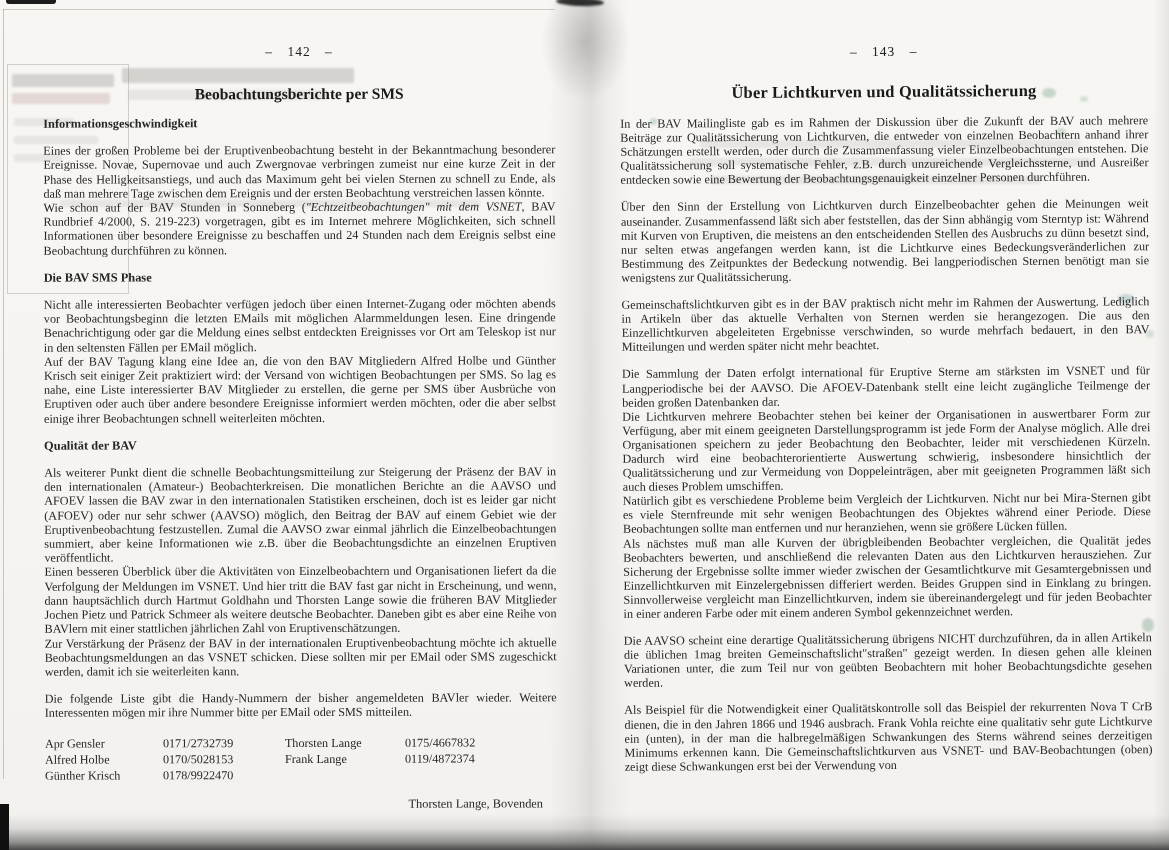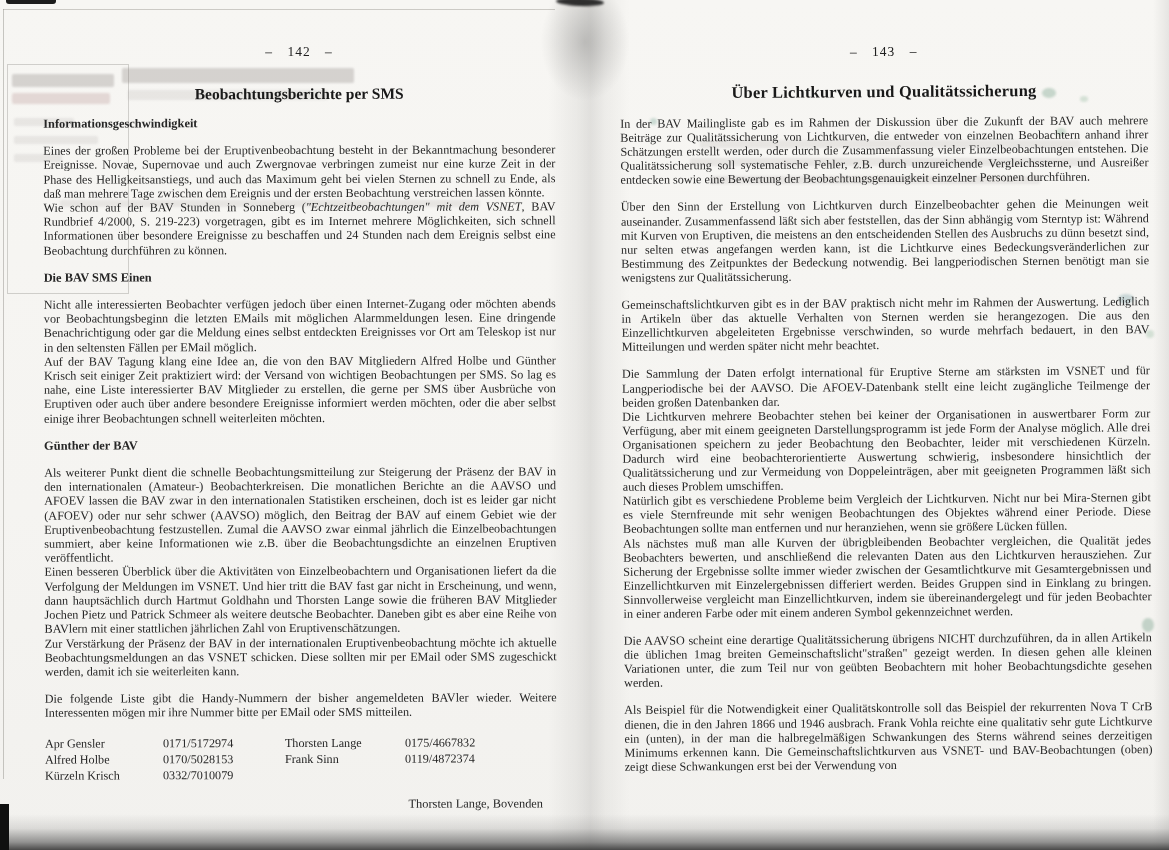"Die BAV SMS Einen" span { text: Einen -> Phase }
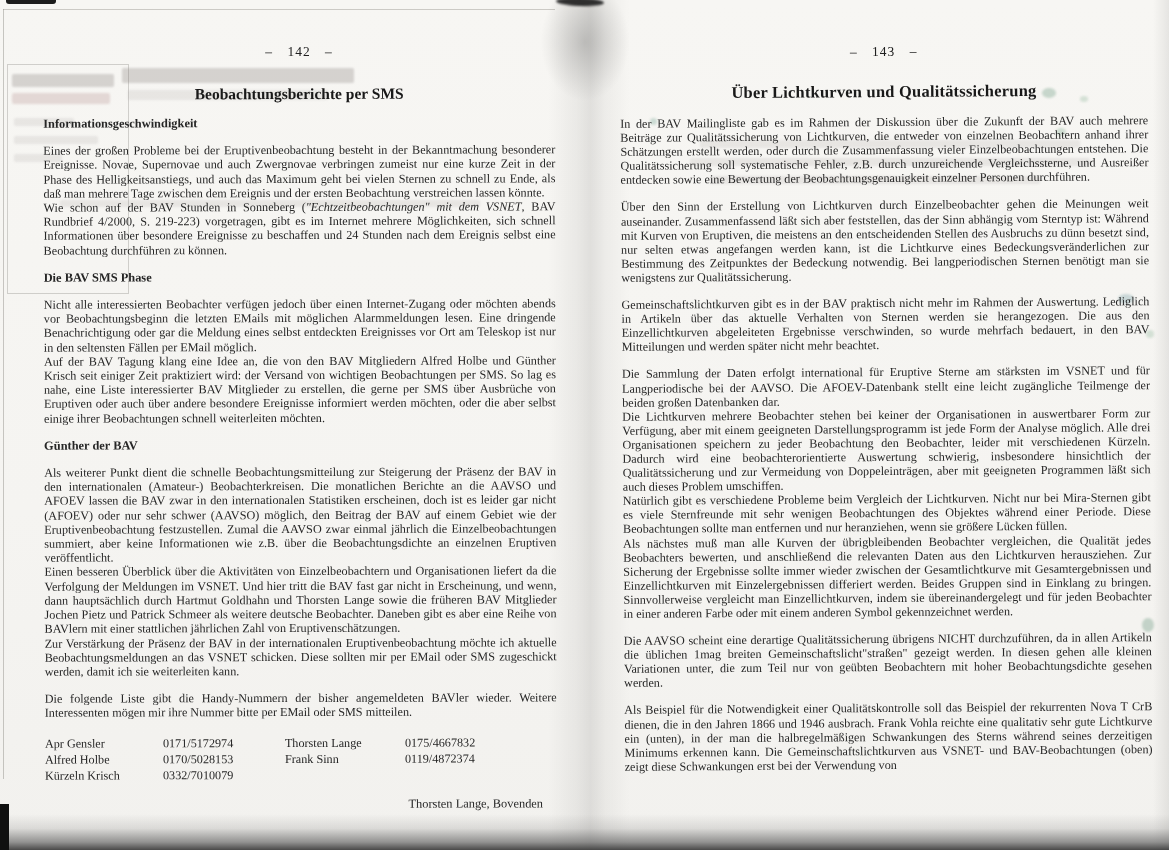"Günther der BAV" span { text: Günther -> Qualität }
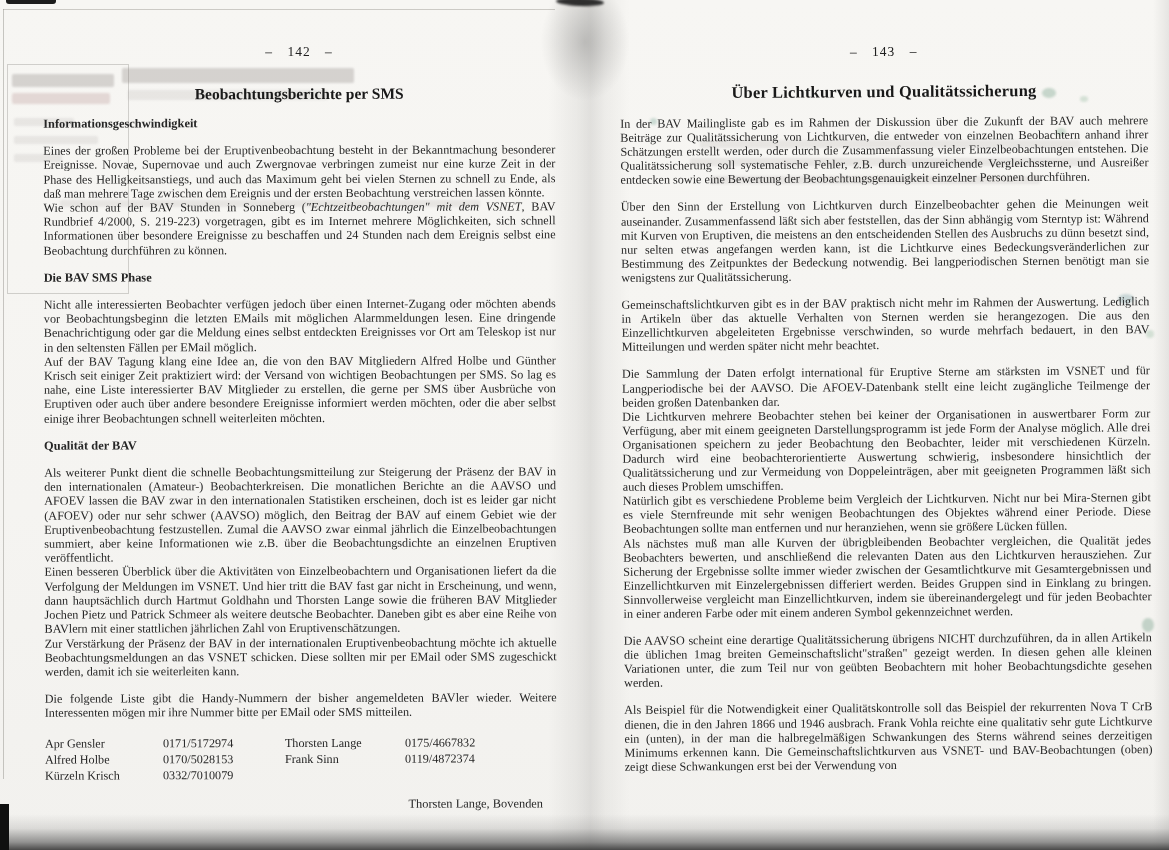"0171/5172974" div.phone-cell { text: 0171/5172974 -> 0171/2732739 }
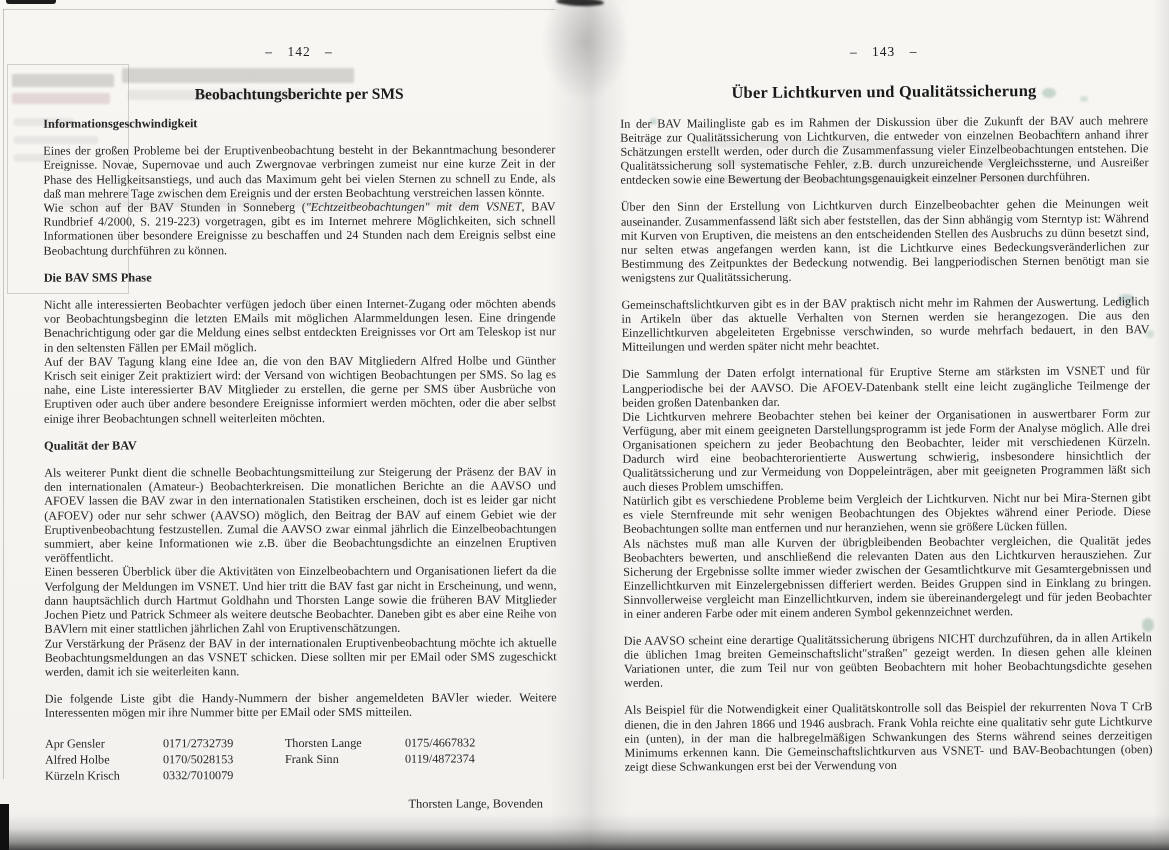"Frank Sinn" div.phone-cell { text: Sinn -> Lange }
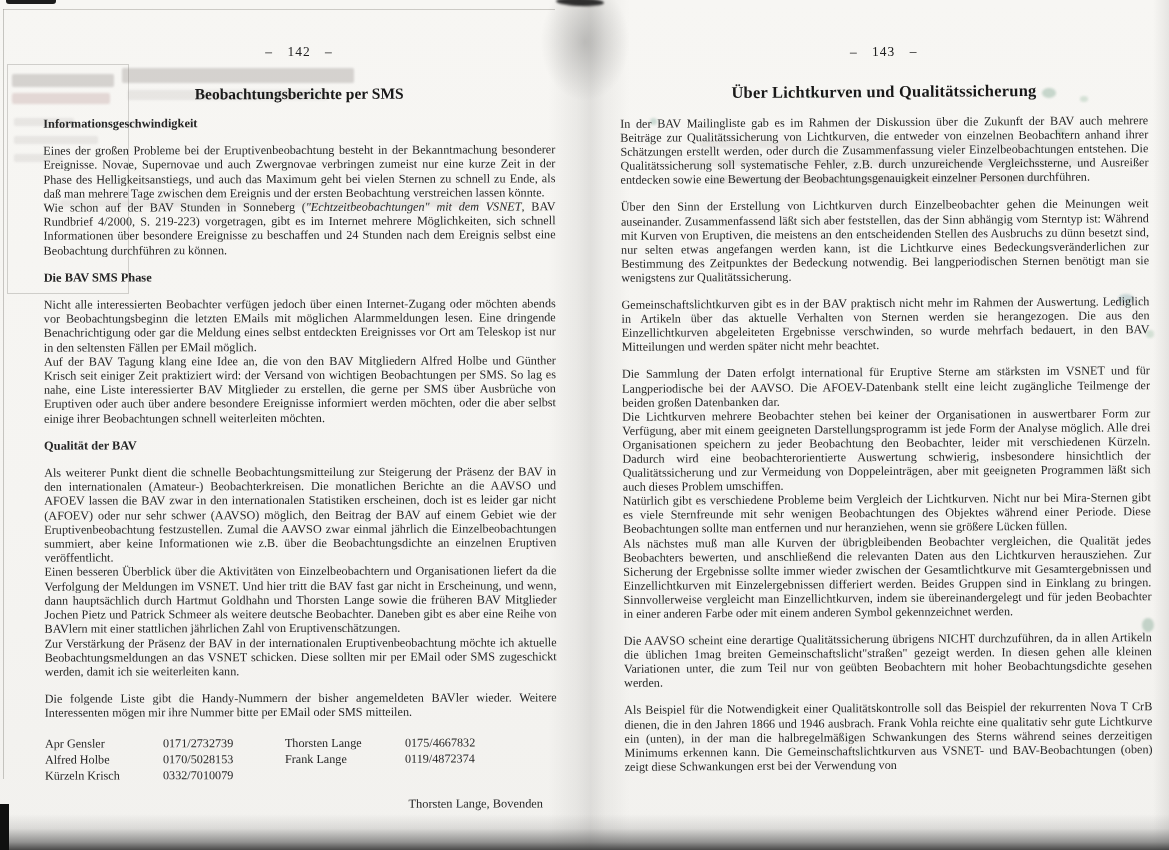"Kürzeln Krisch" div.phone-cell { text: Kürzeln -> Günther }
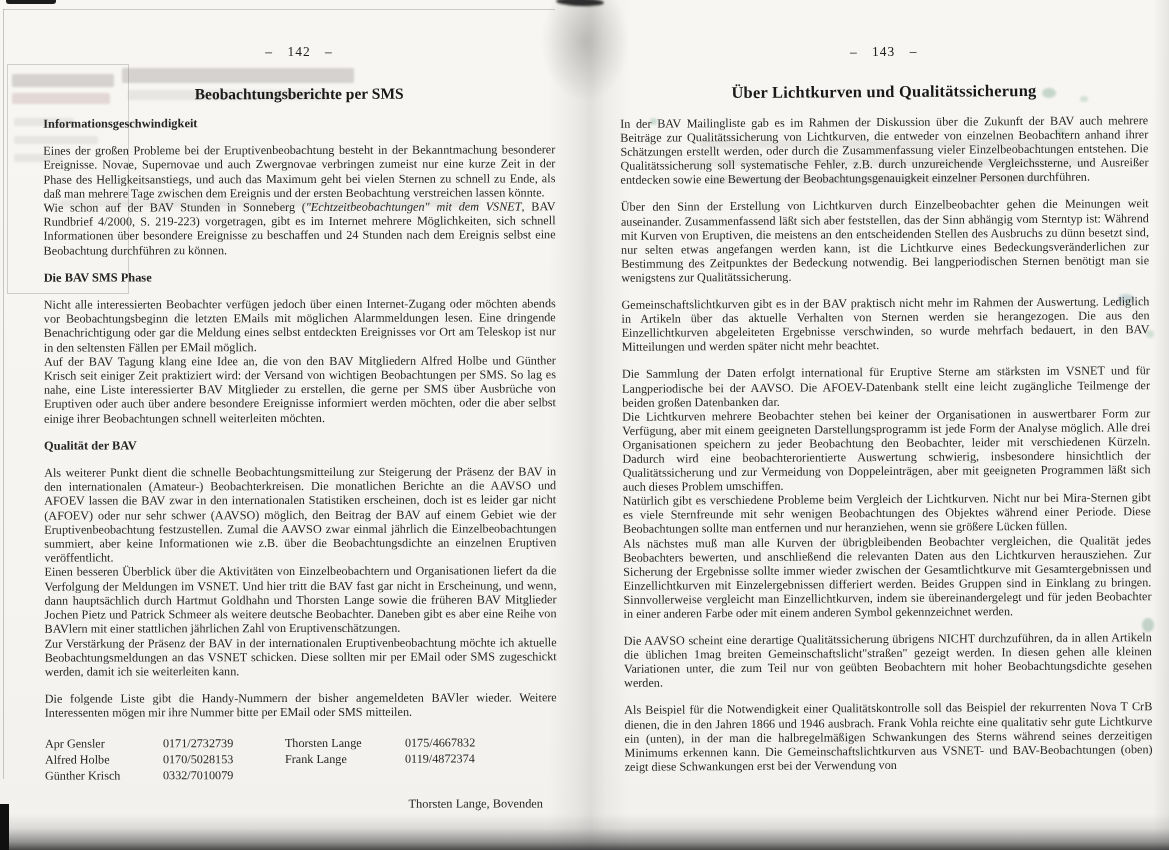"0332/7010079" div.phone-cell { text: 0332/7010079 -> 0178/9922470 }
